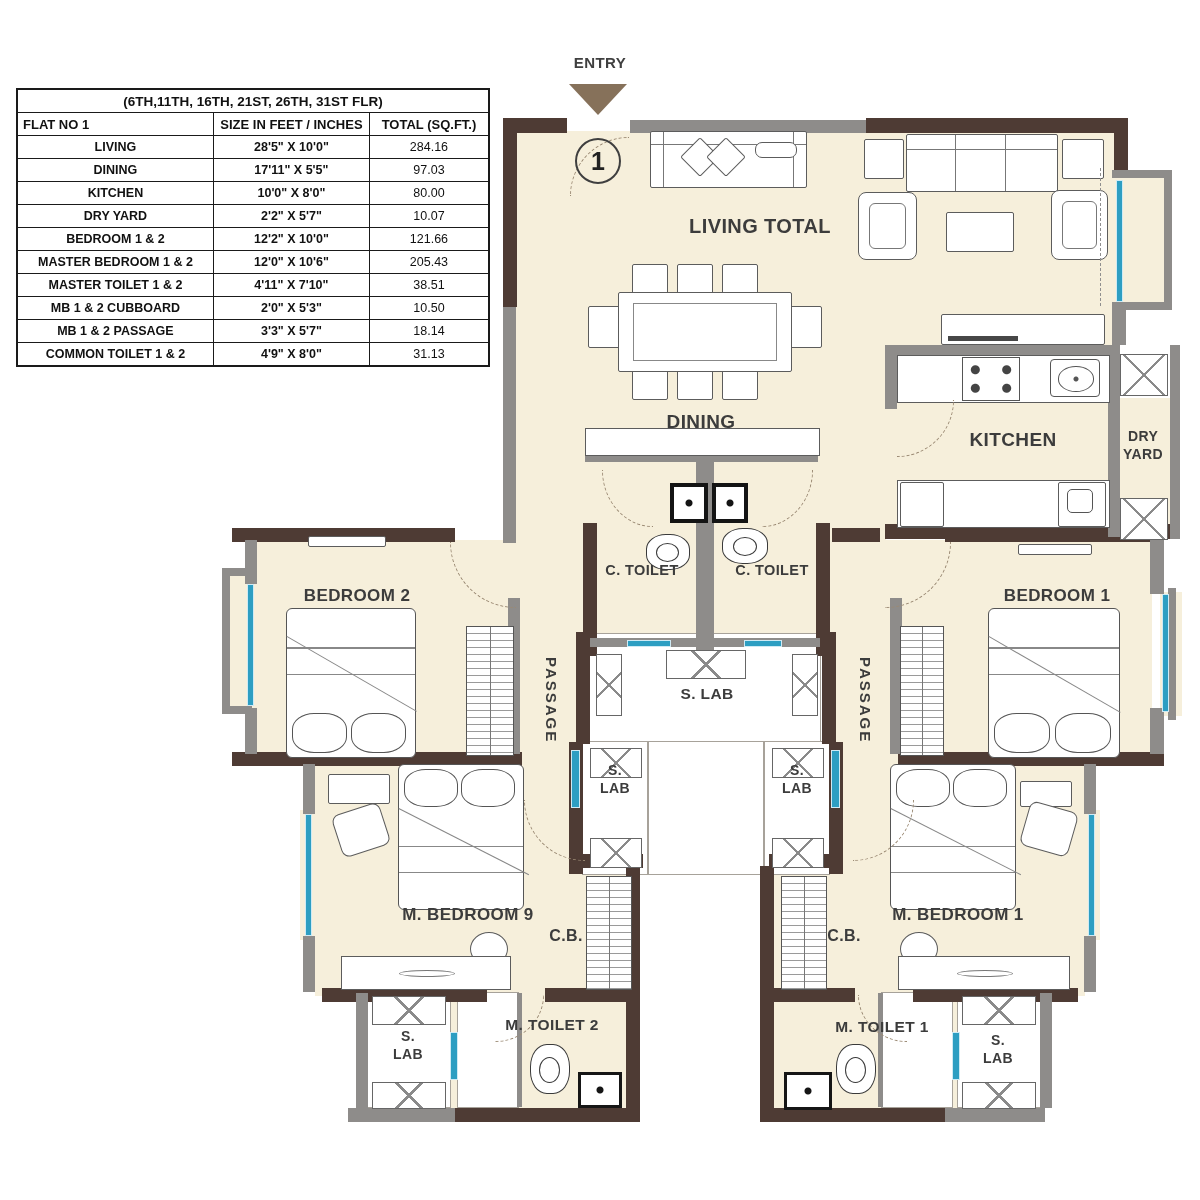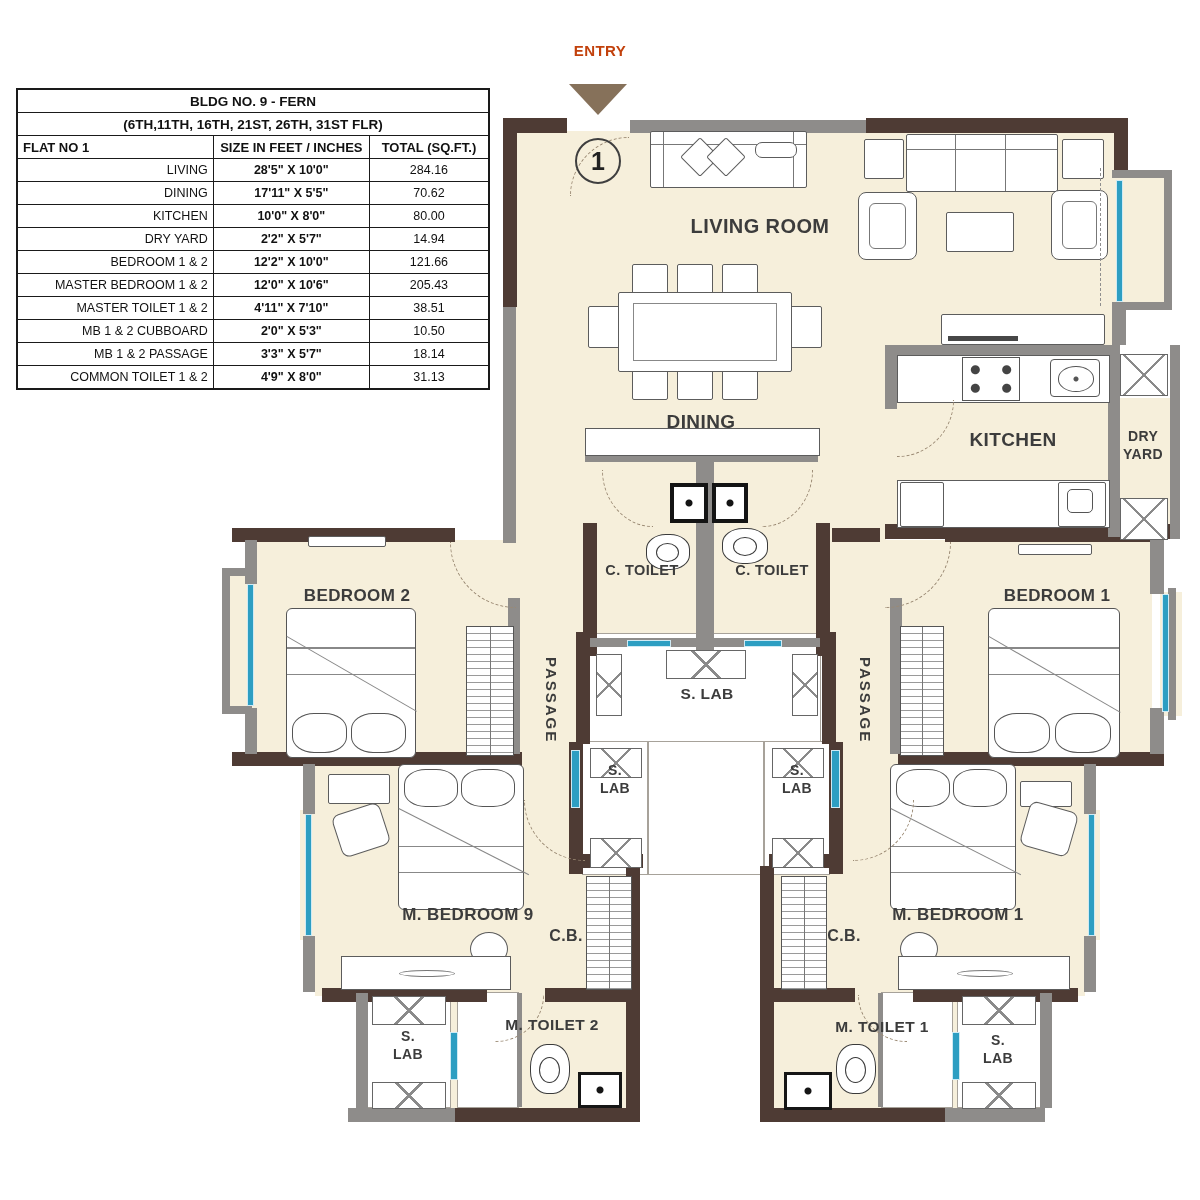"ENTRY" div.lbl { color: #c2410c -> #404040; top: 42px -> 54px }
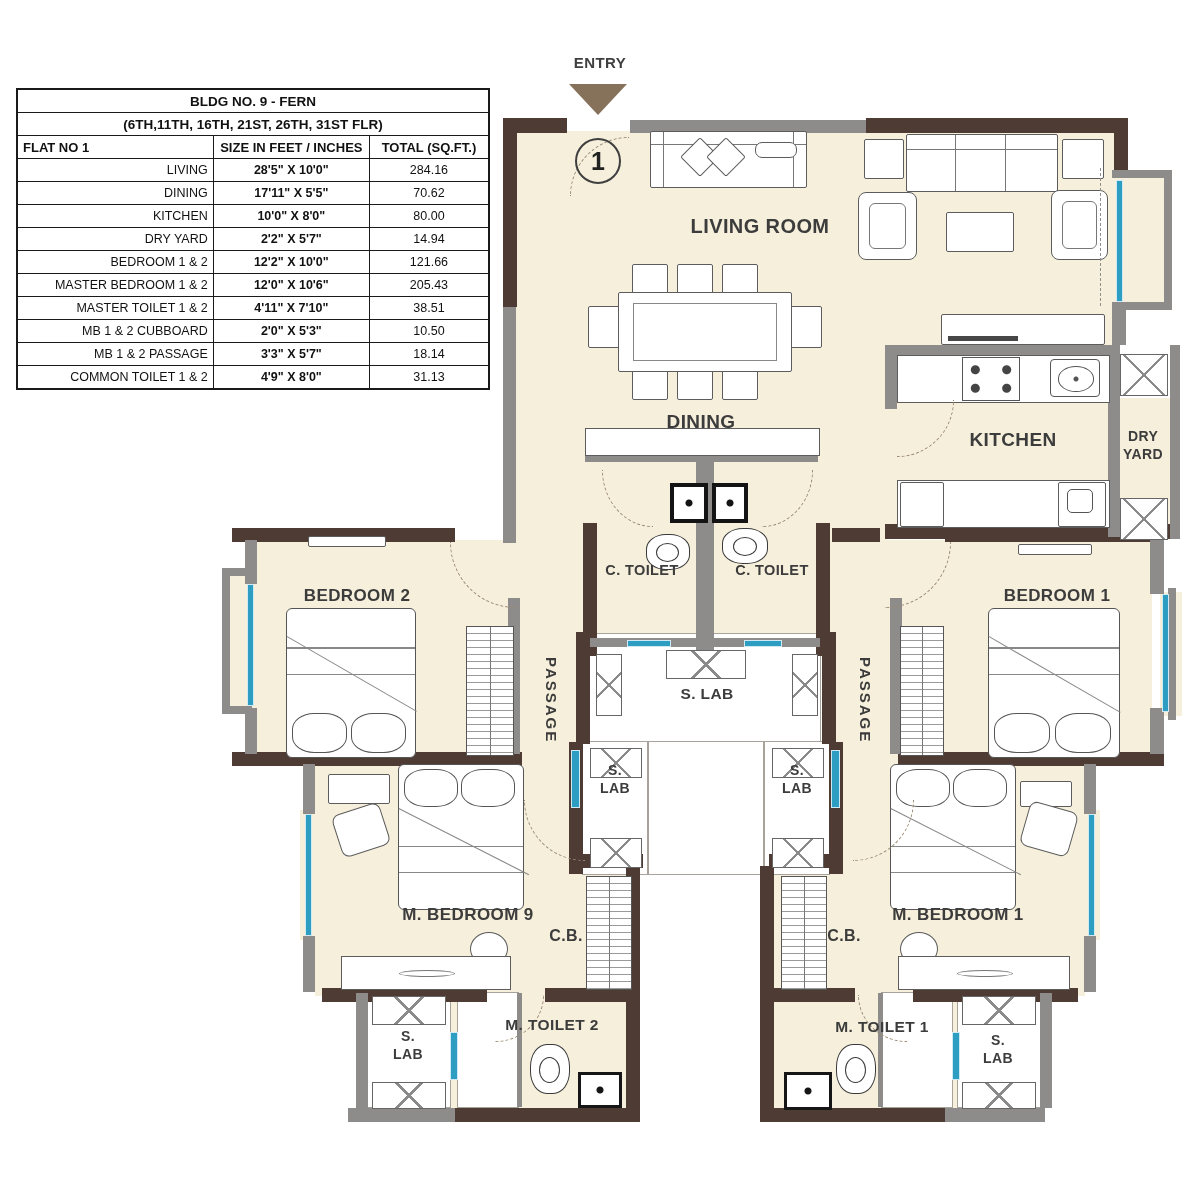"BLDG NO. 9 - FERN" tr { html: <tr> <th>BLDG NO. 9 - FERN</th> </tr> -> none }
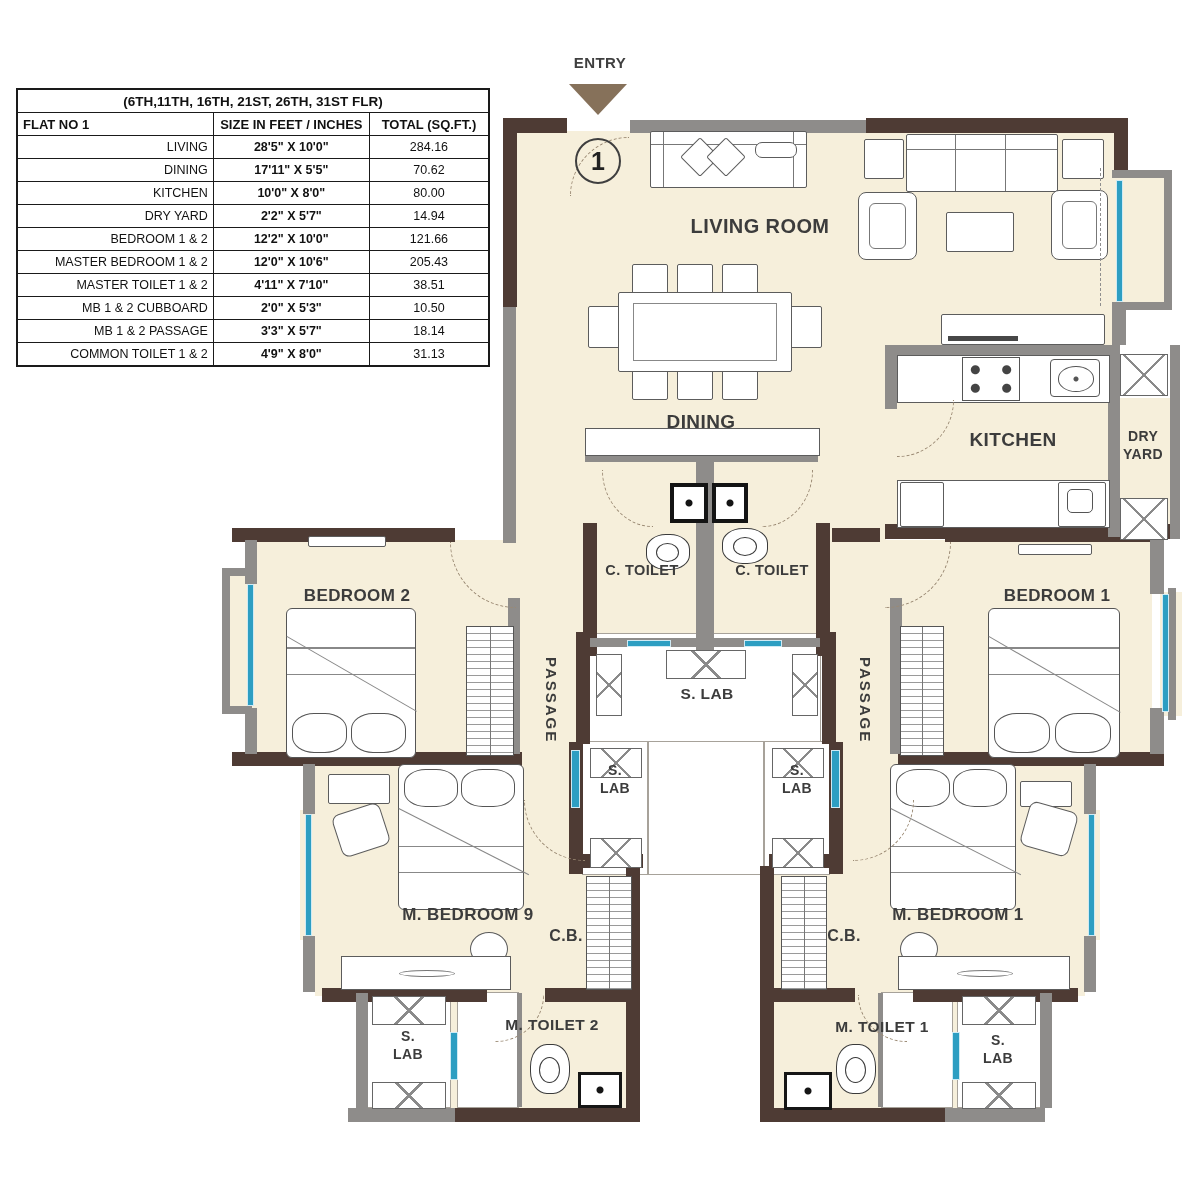"LIVING" .cname { font-weight: normal -> bold; text-align: right -> center }
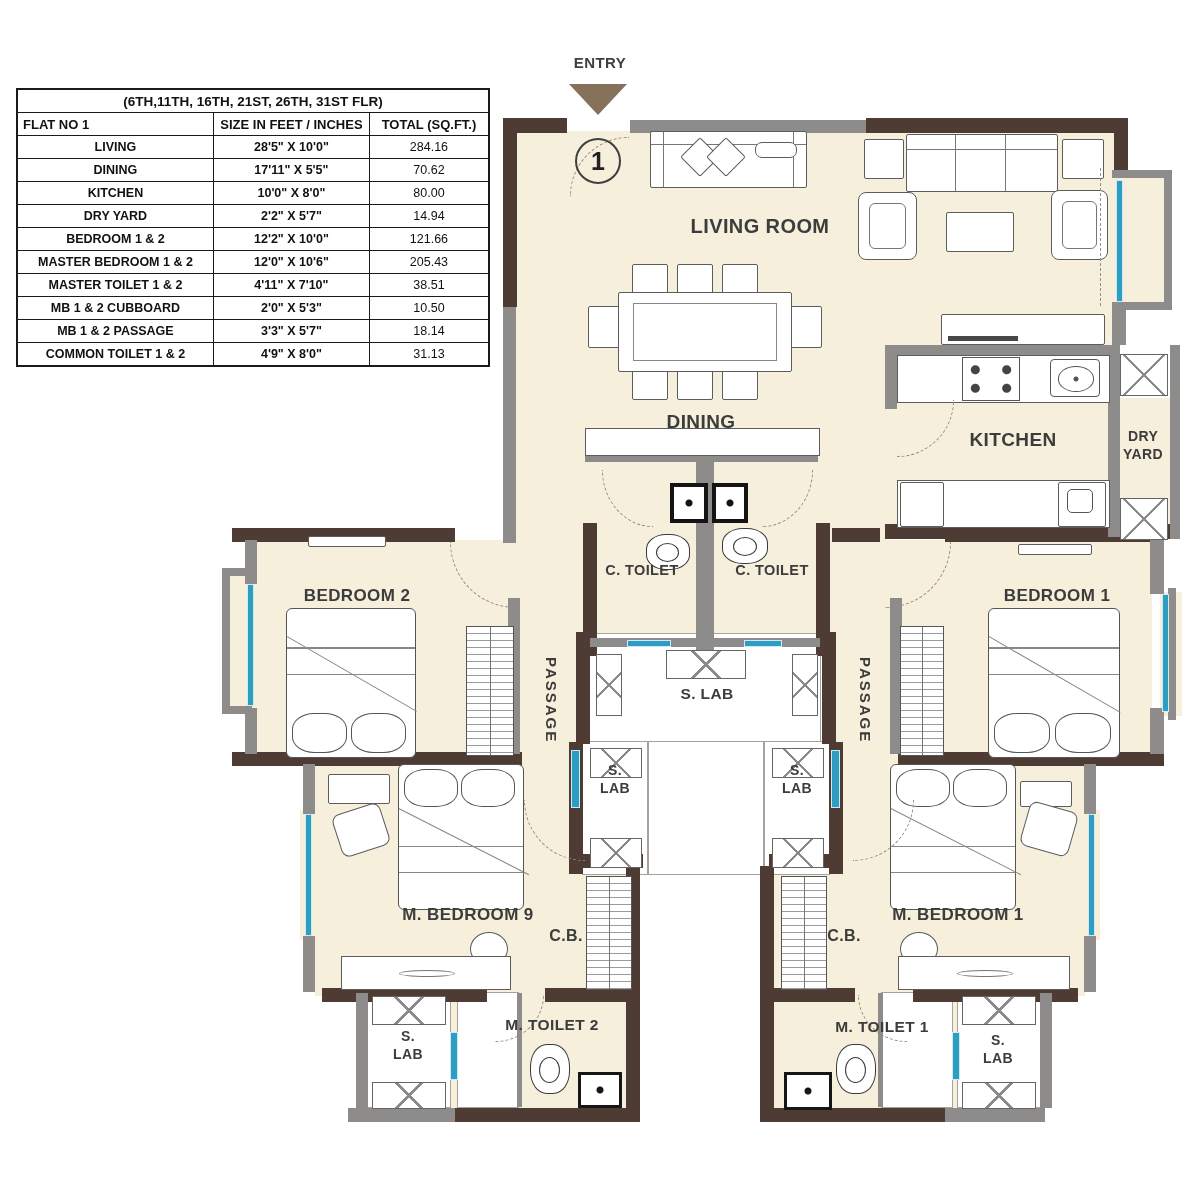"70.62" td.ctot { text: 70.62 -> 97.03 }
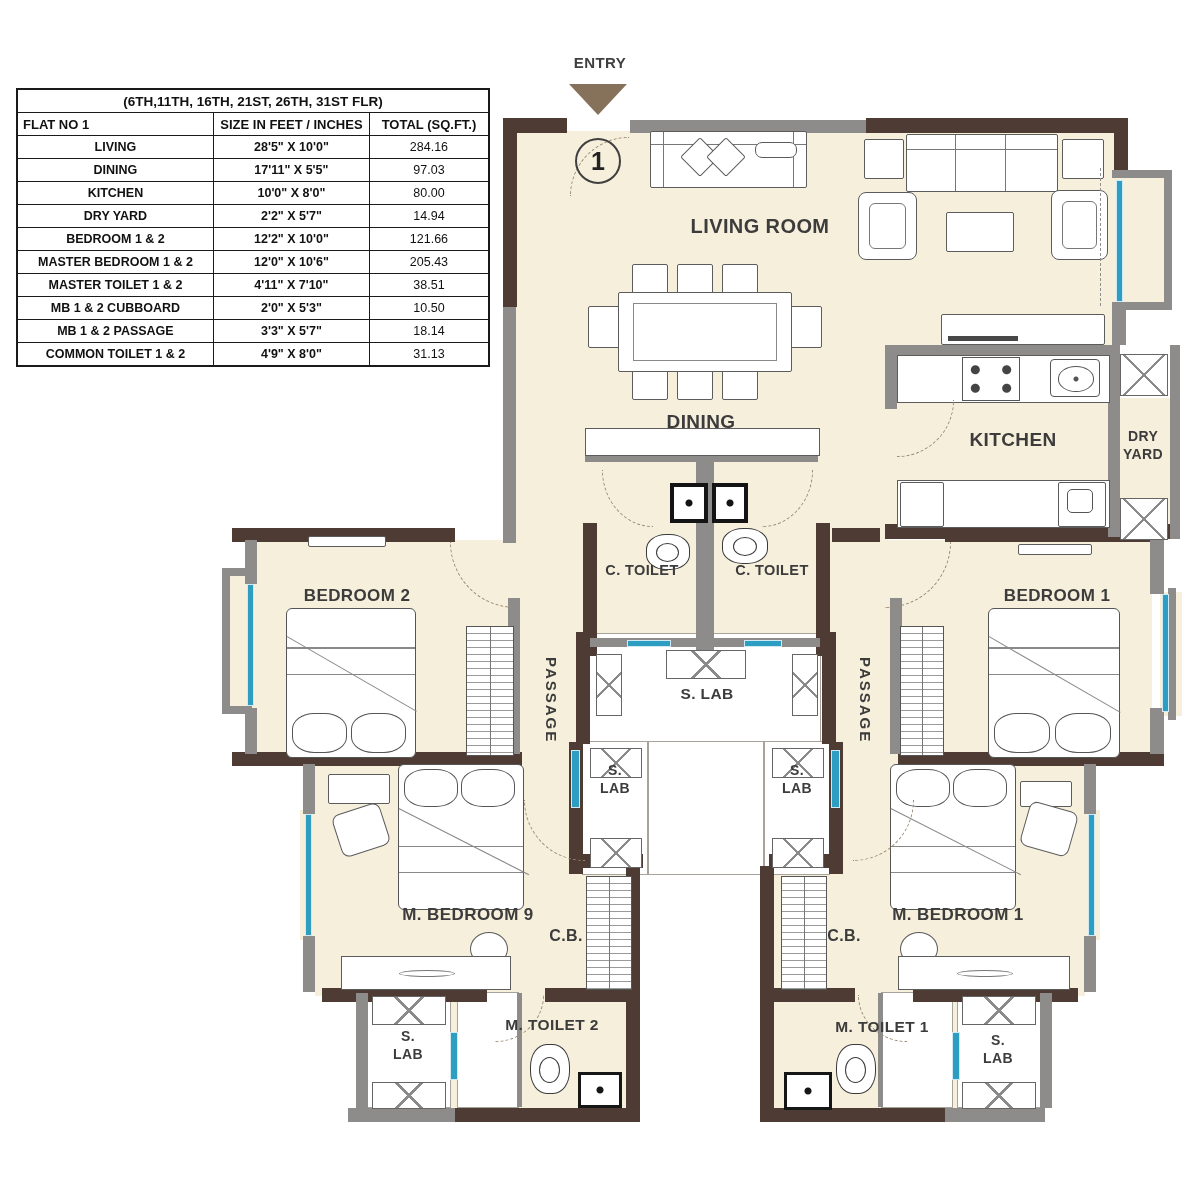"14.94" td.ctot { text: 14.94 -> 10.07 }
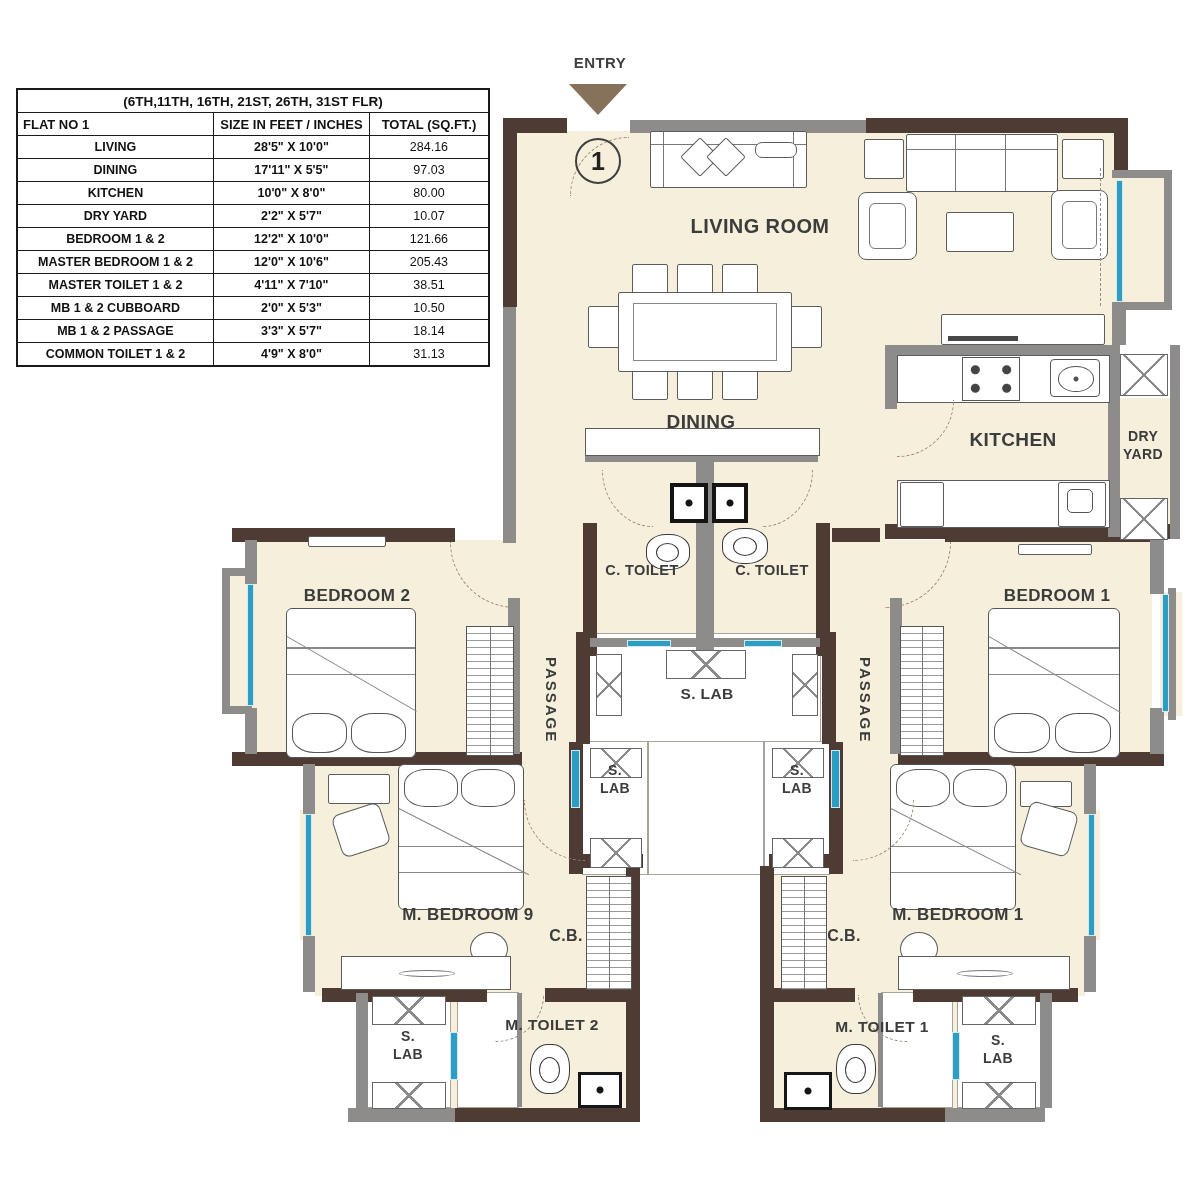"LIVING ROOM" div.lbl { text: ROOM -> TOTAL }
